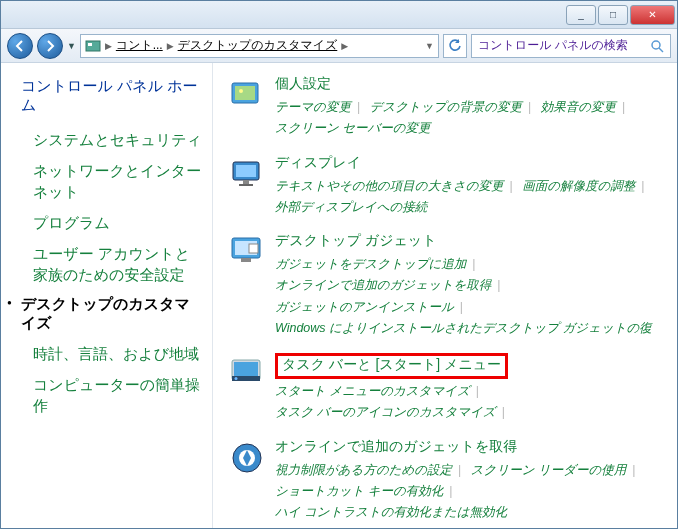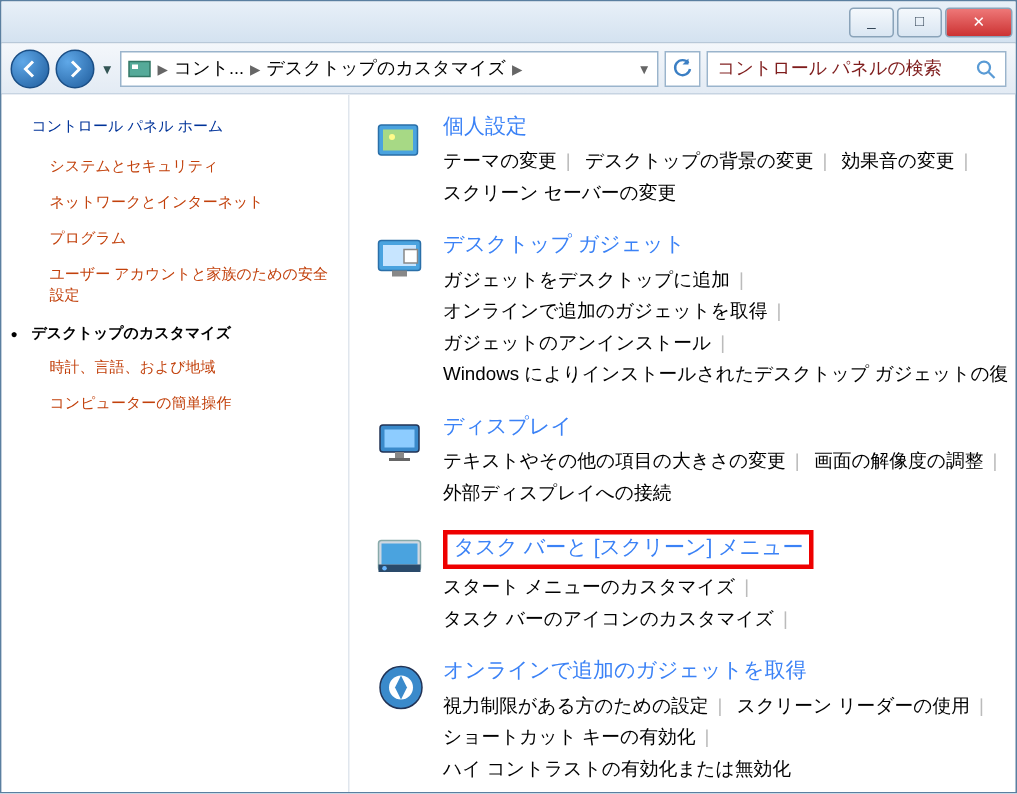"コント..." .addr .crumb { text-decoration: none -> underline }
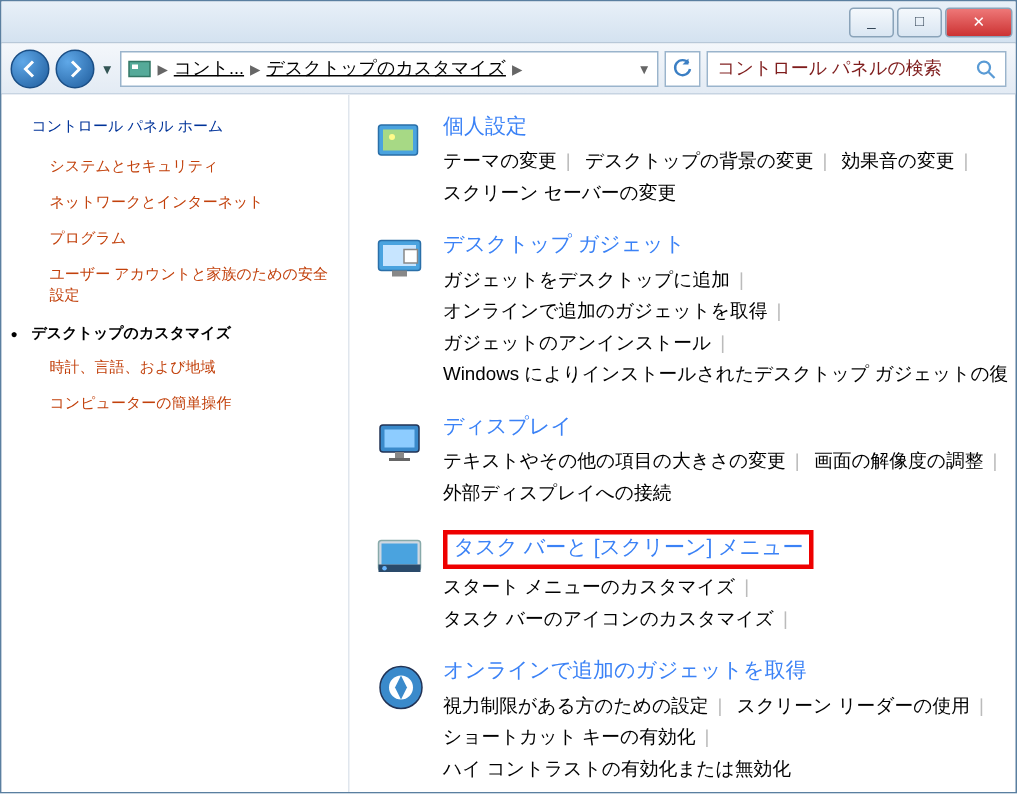"コントロール パネルの検索" .search { color: #7f1d1d -> #4c1d95 }
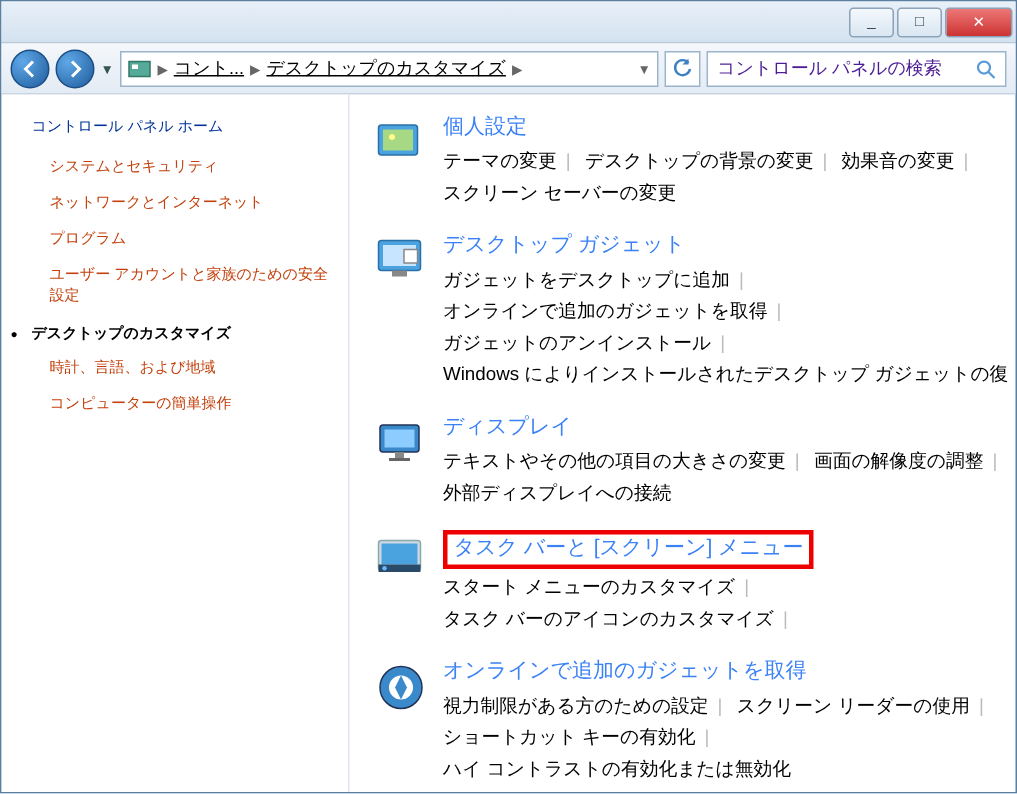"コントロール パネル ホーム" .sidebar { font-size: 10px -> 15px; width: 232px -> 212px }
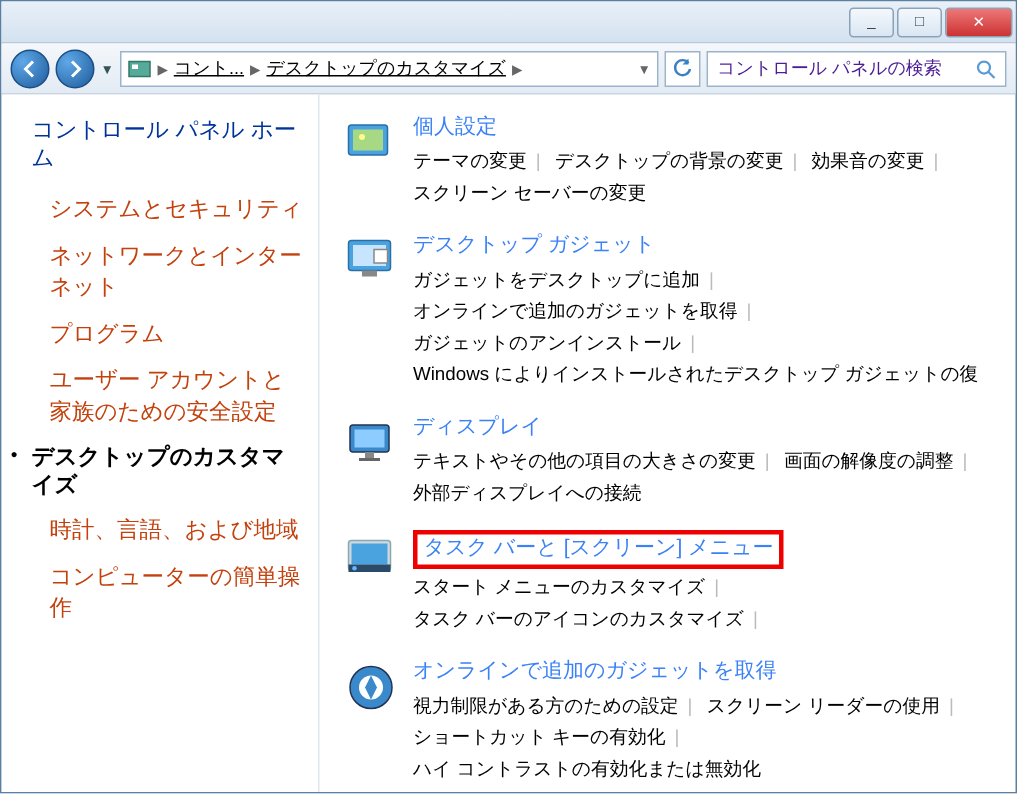"個人設定" .cattitle { color: #3b82f6 -> #15803d }
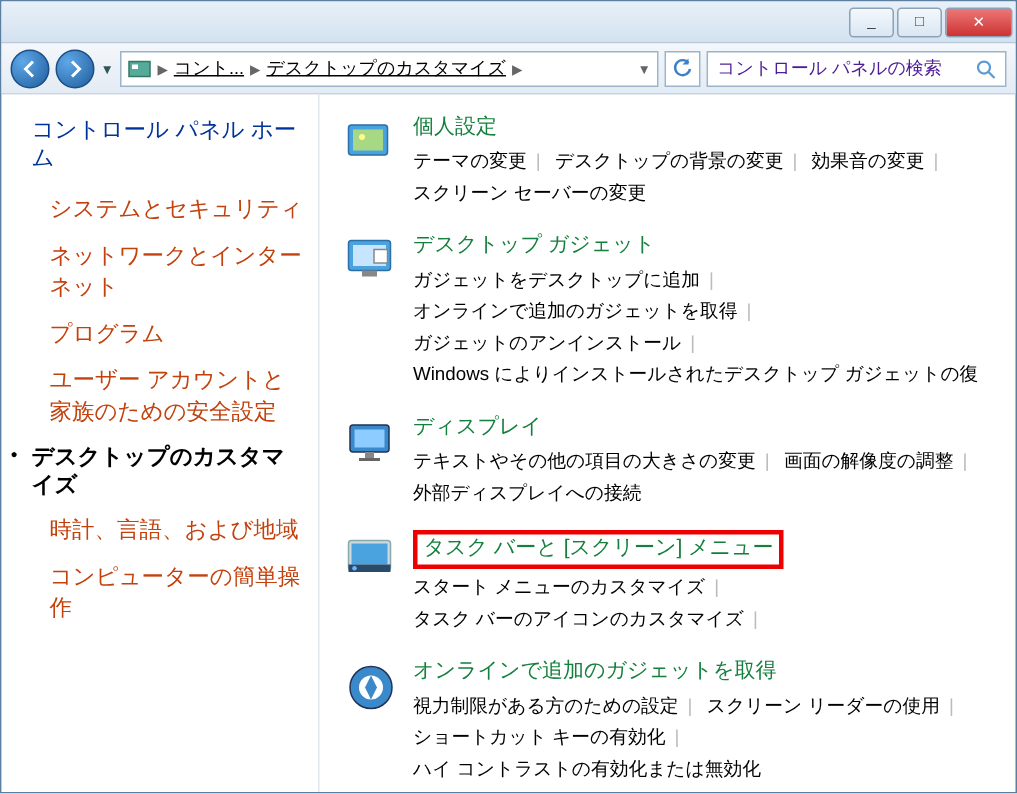"テーマの変更" .links a { color: #000000 -> #15803d; font-style: none -> italic }
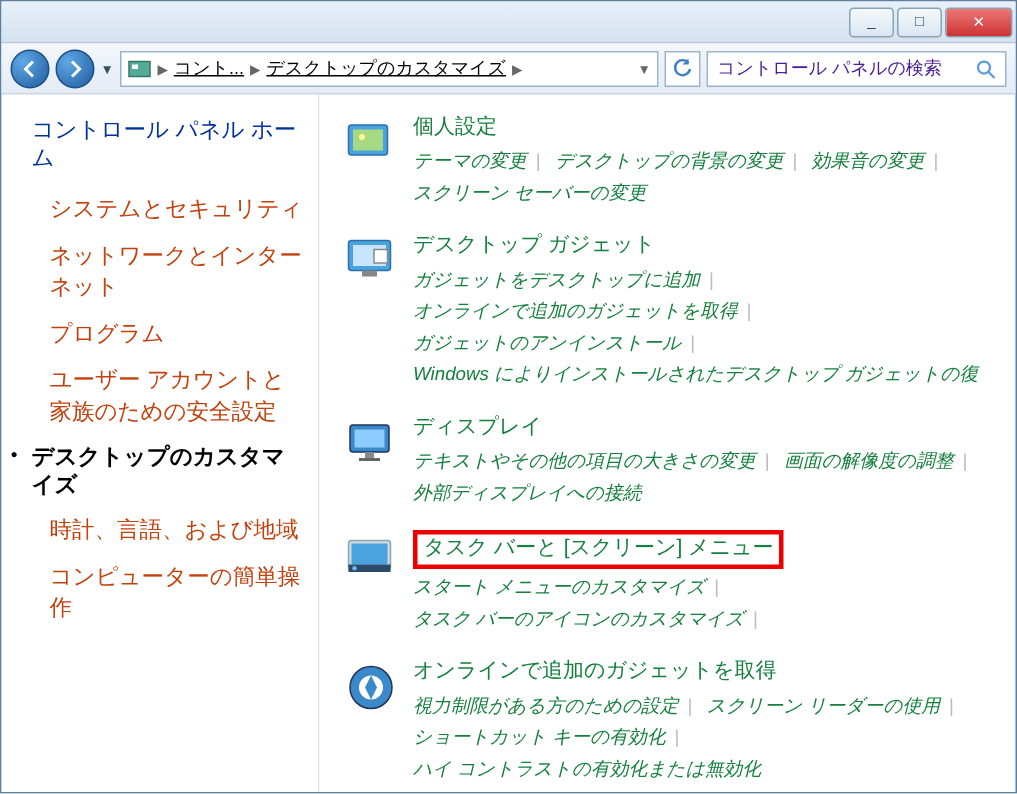"システムとセキュリティ" .sidebar .item { color: #c2410c -> #15803d }
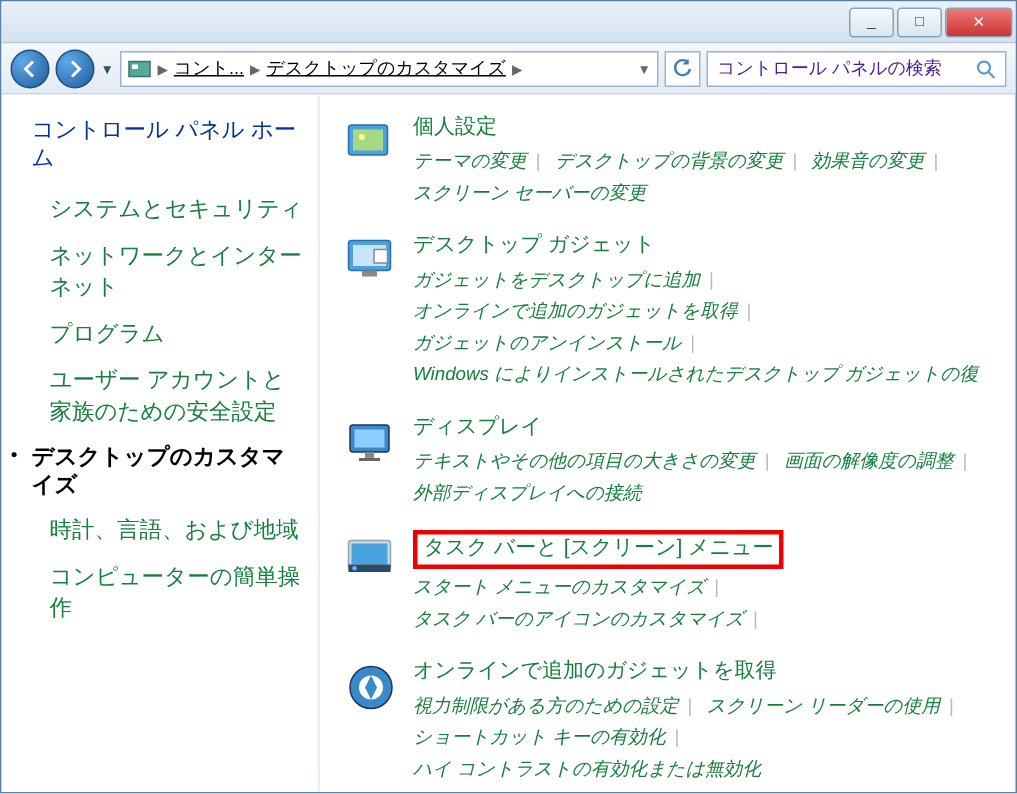"デスクトップ ガジェット" div.cat { order: before "ディスプレイ" -> after "ディスプレイ" }
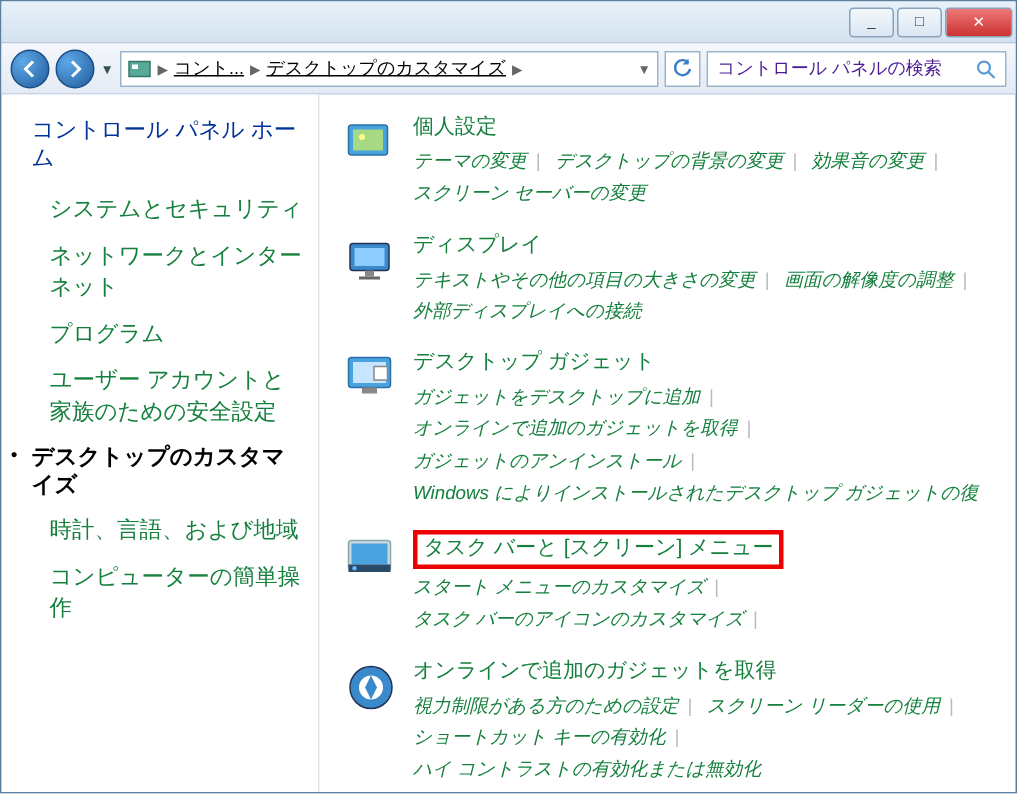"タスク バーと [スクリーン] メニュー" span.cattitle { text: クリーン -> タート }
